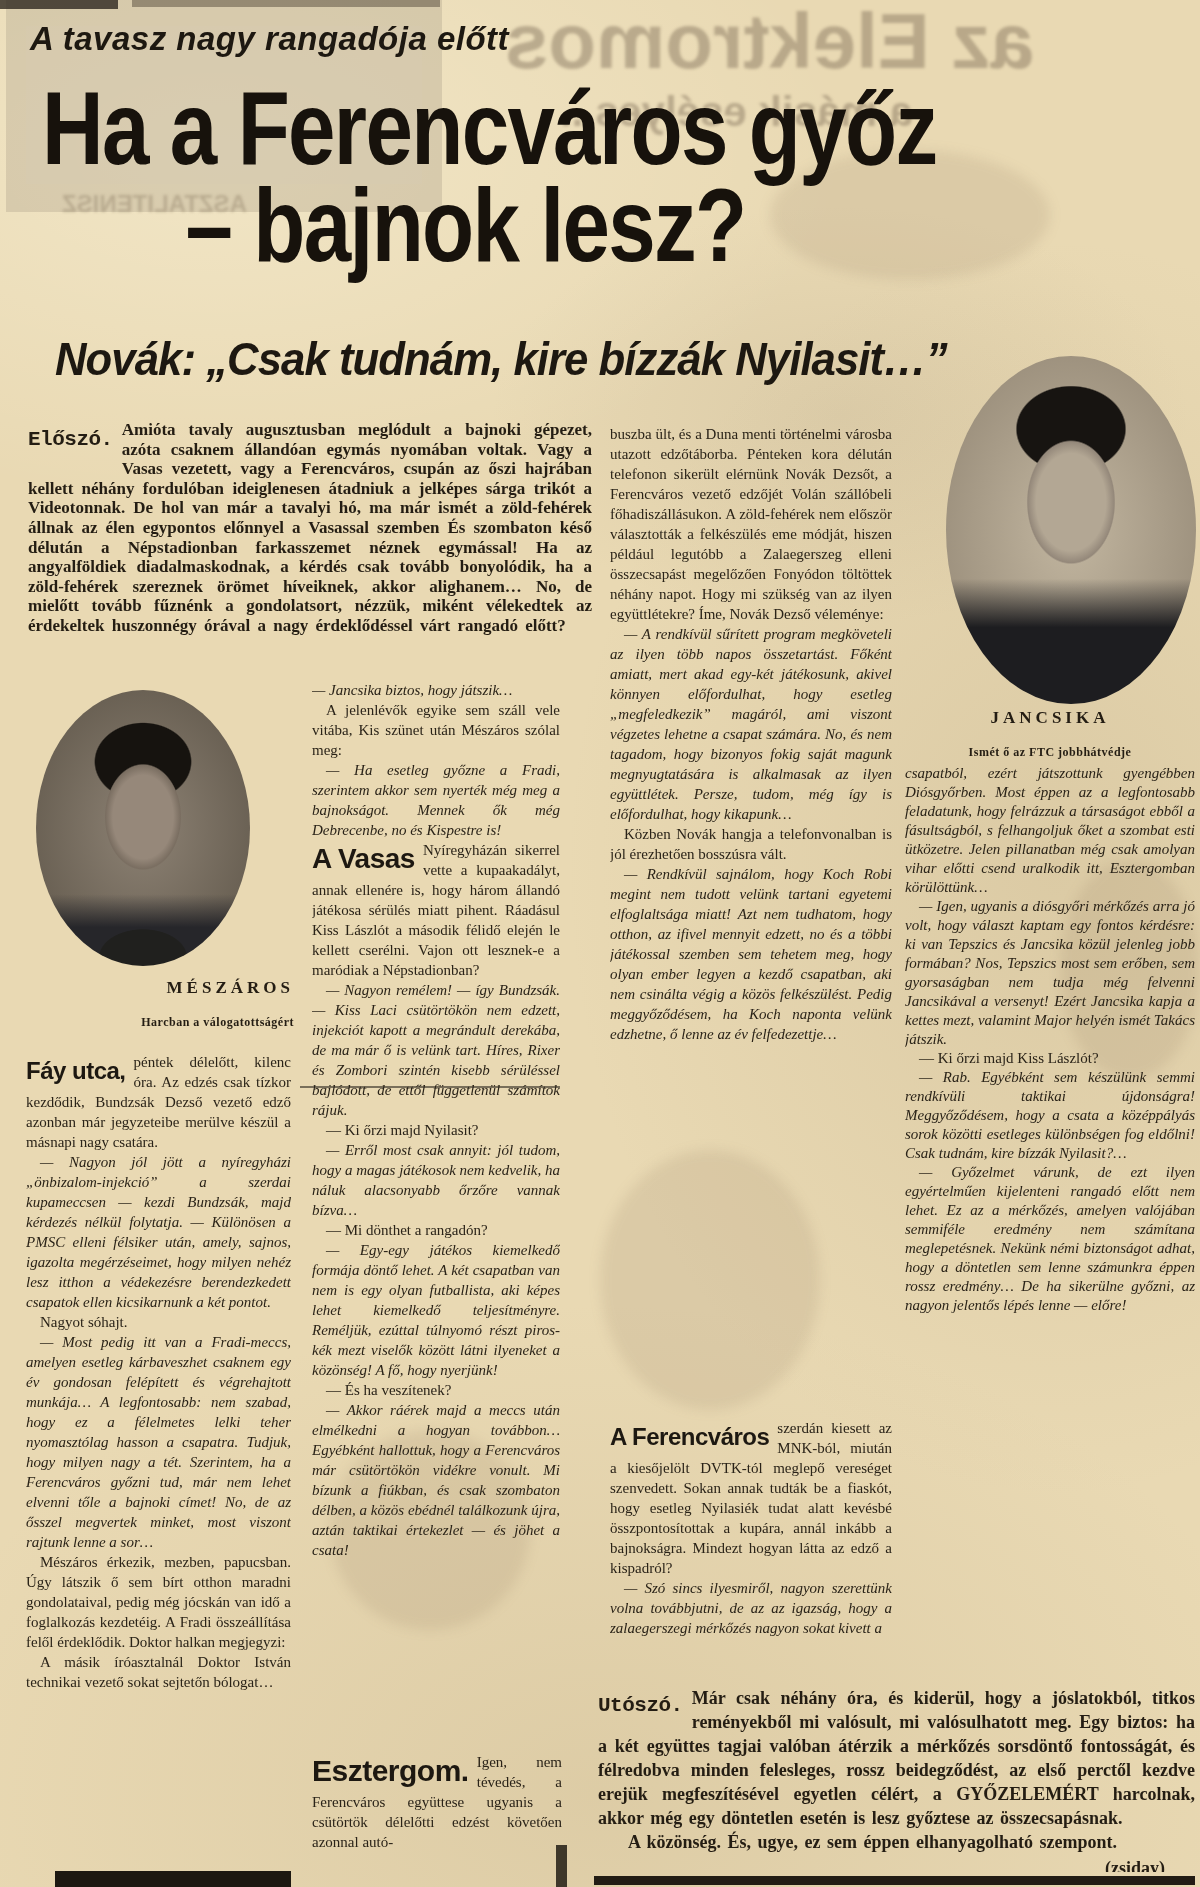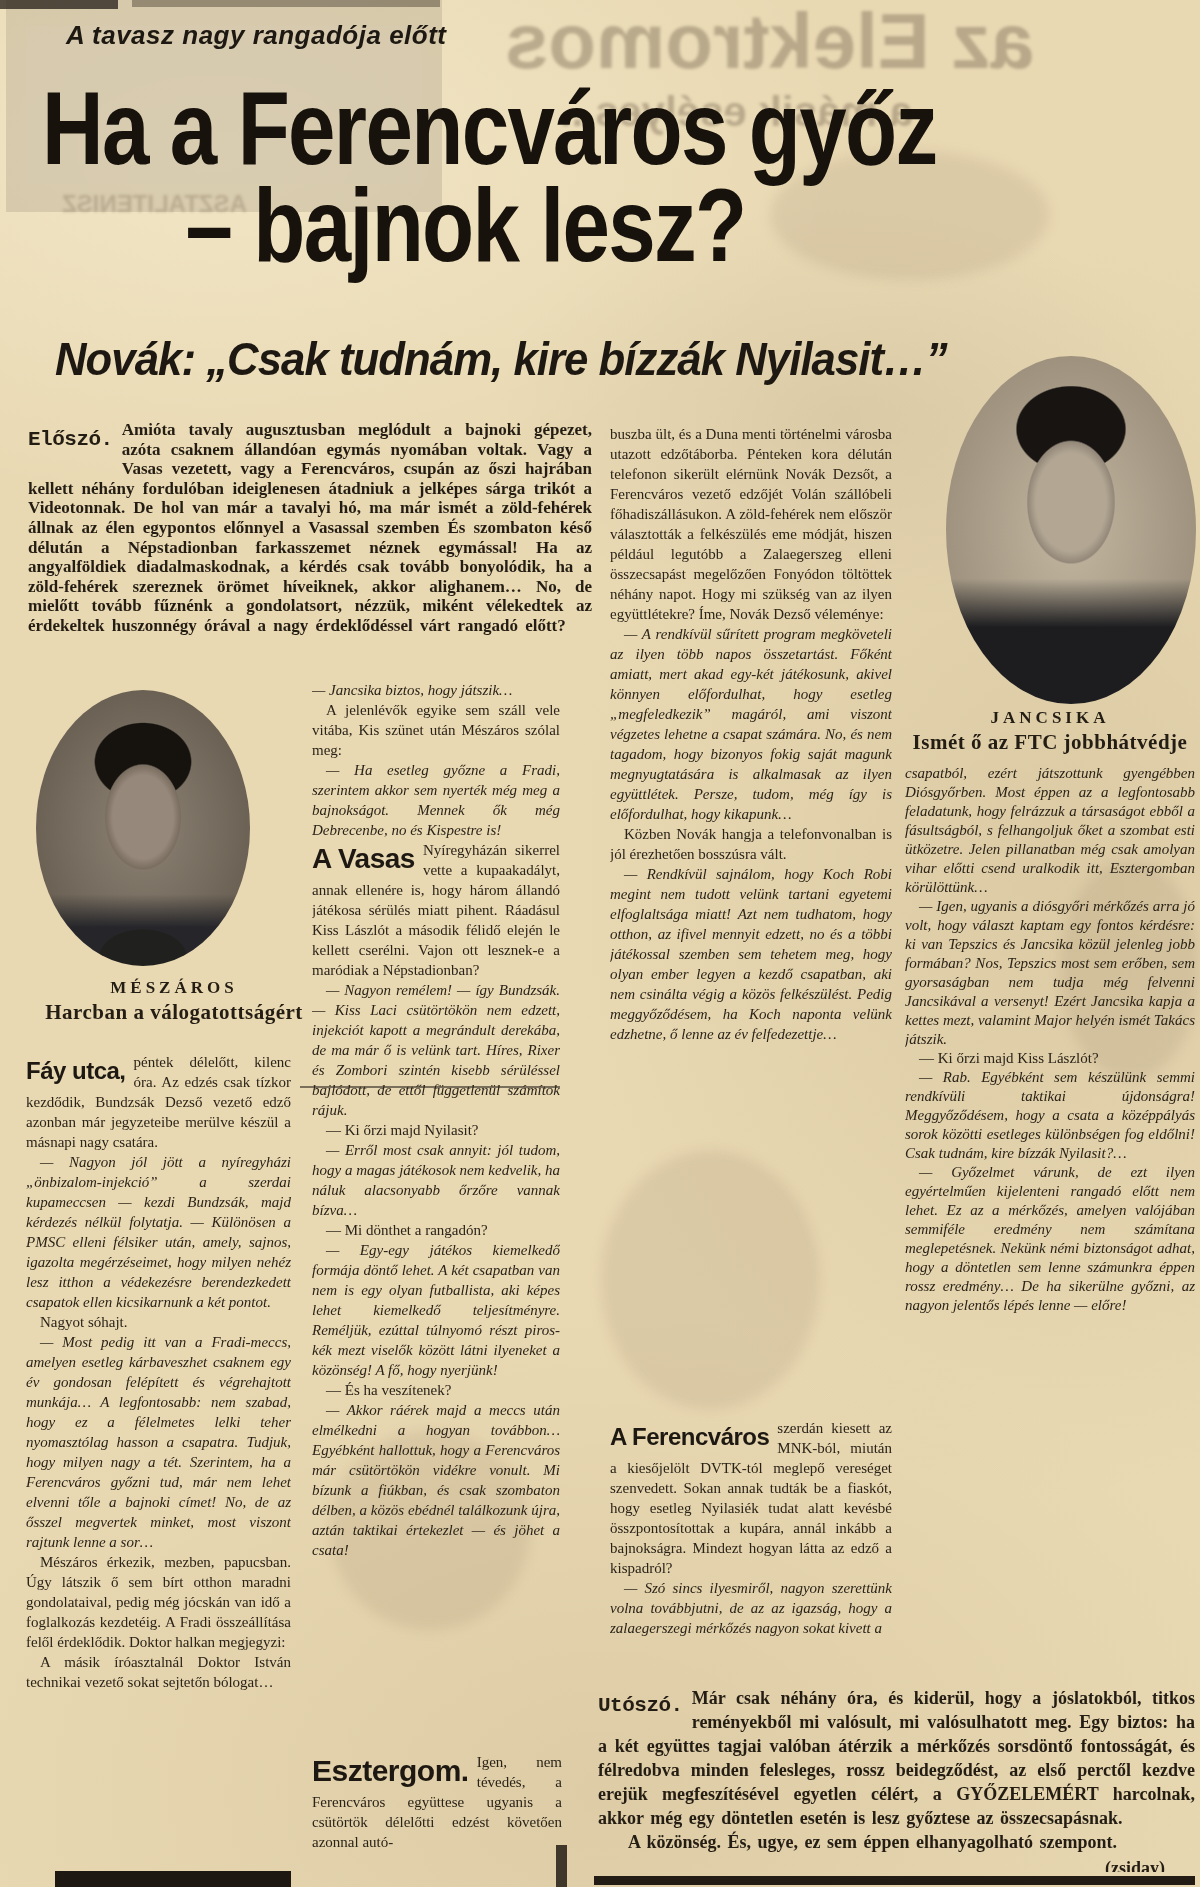"A tavasz nagy rangadója előtt" .kicker { font-size: 26px -> 33px; margin-left: 36px -> none }
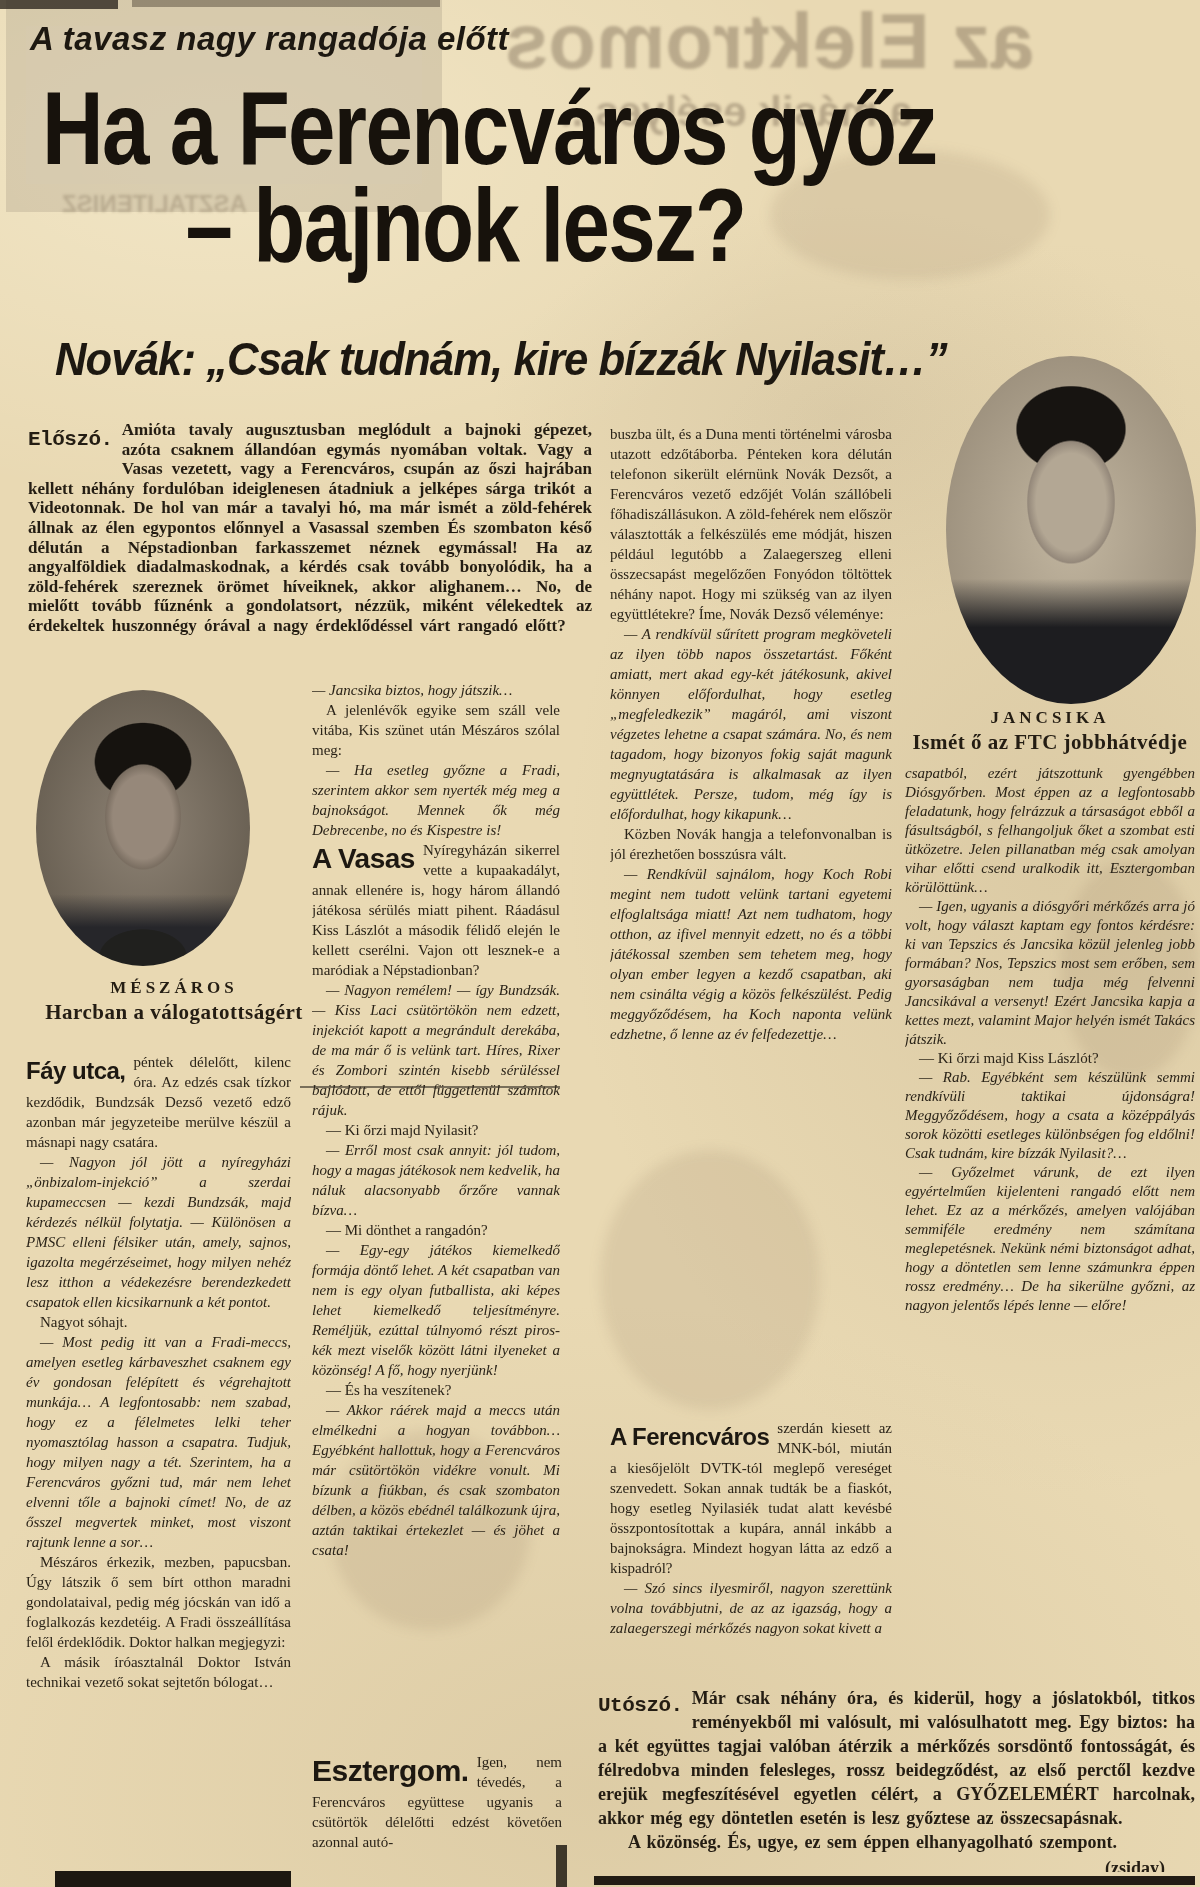"Ismét ő az FTC jobbhátvédje" .cap .sb { font-size: 21px -> 12px; margin-top: 2px -> 17px }
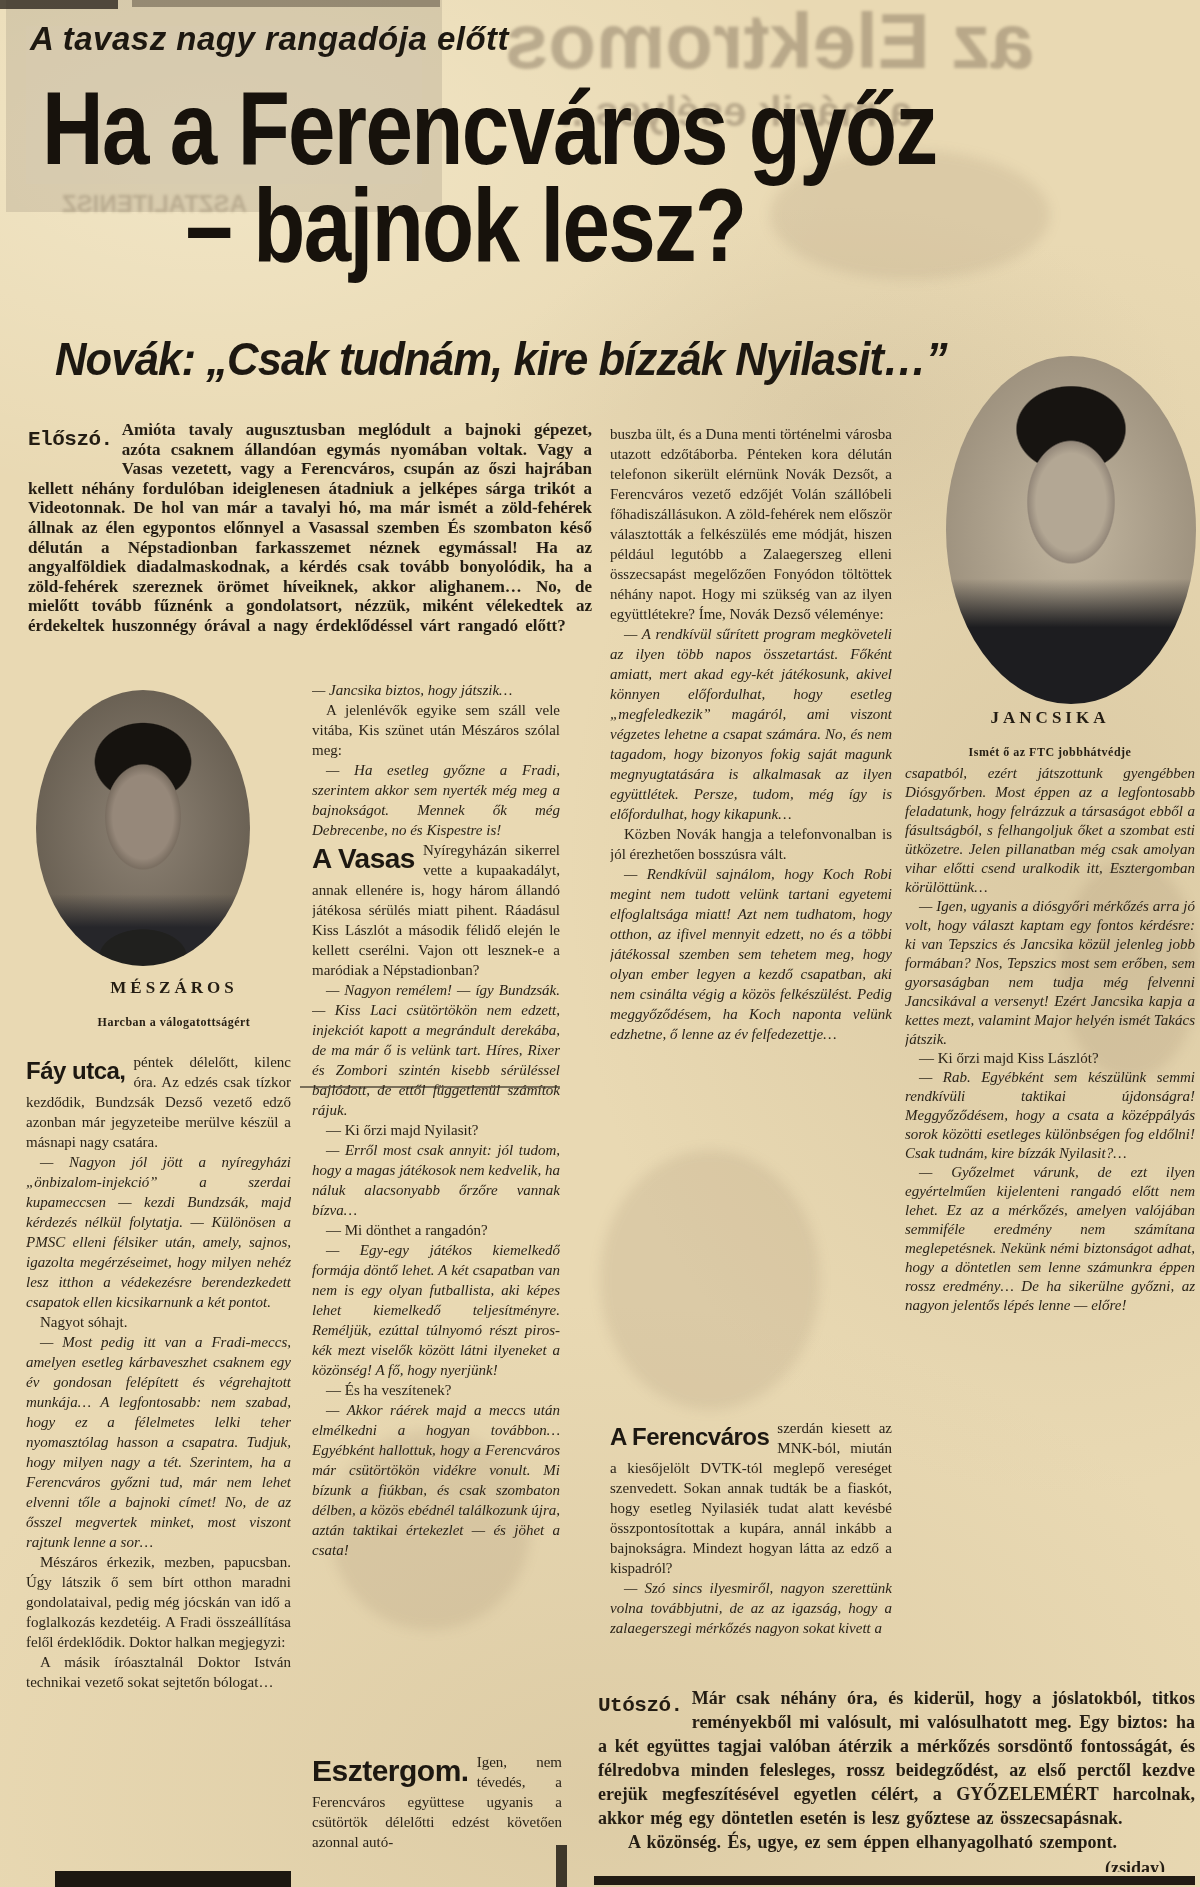"MÉSZÁROS" .capL { left: 40px -> 26px; text-align: none -> right }
